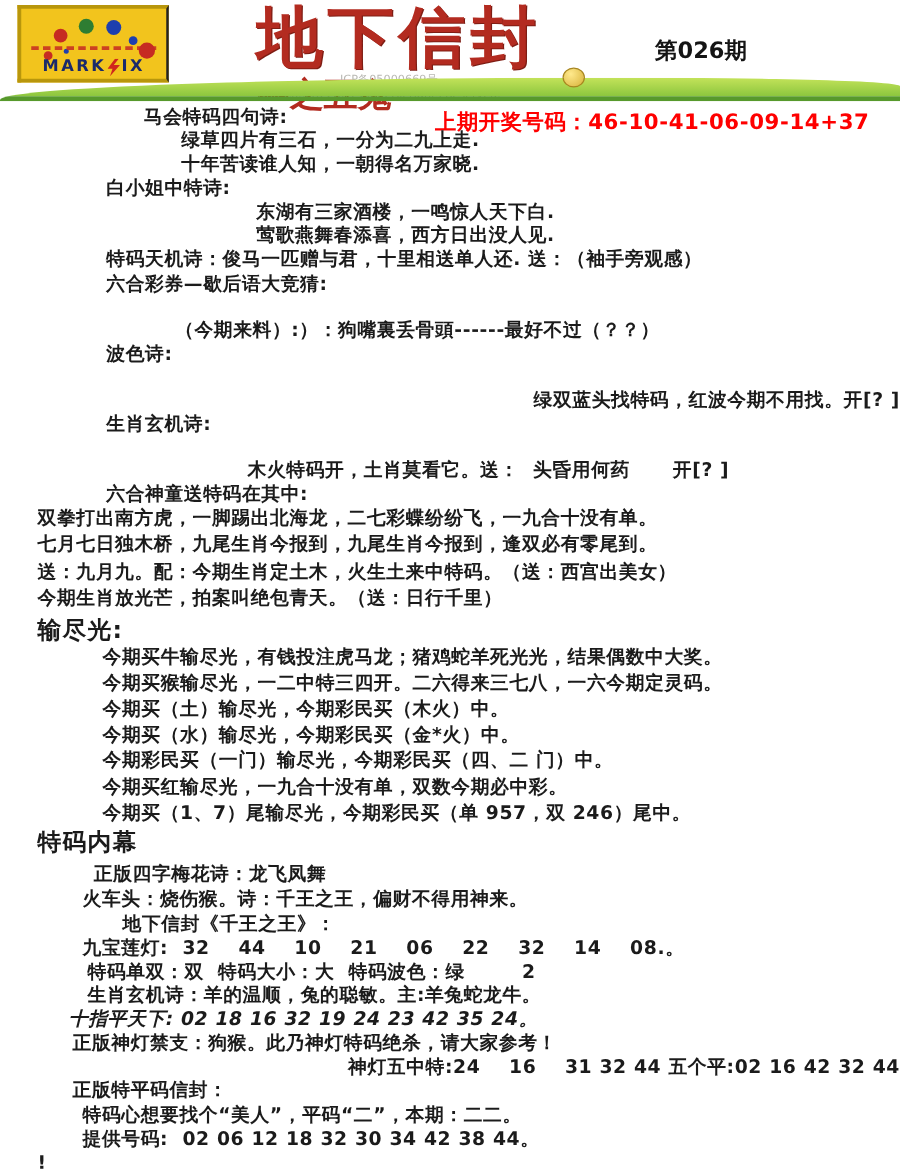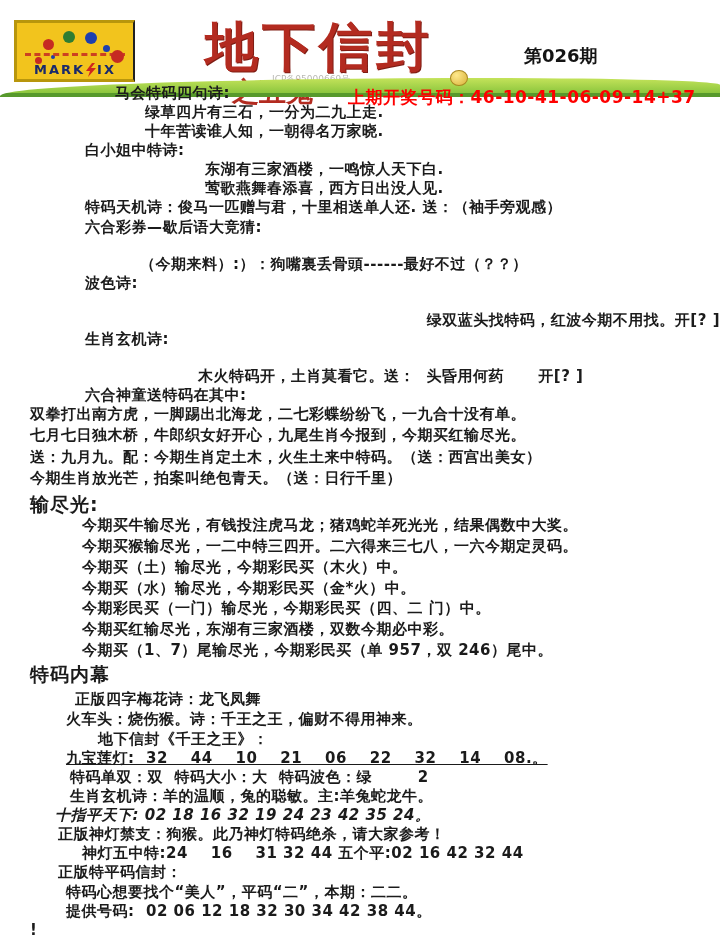"MARK" .header { top: 16px -> 0 }
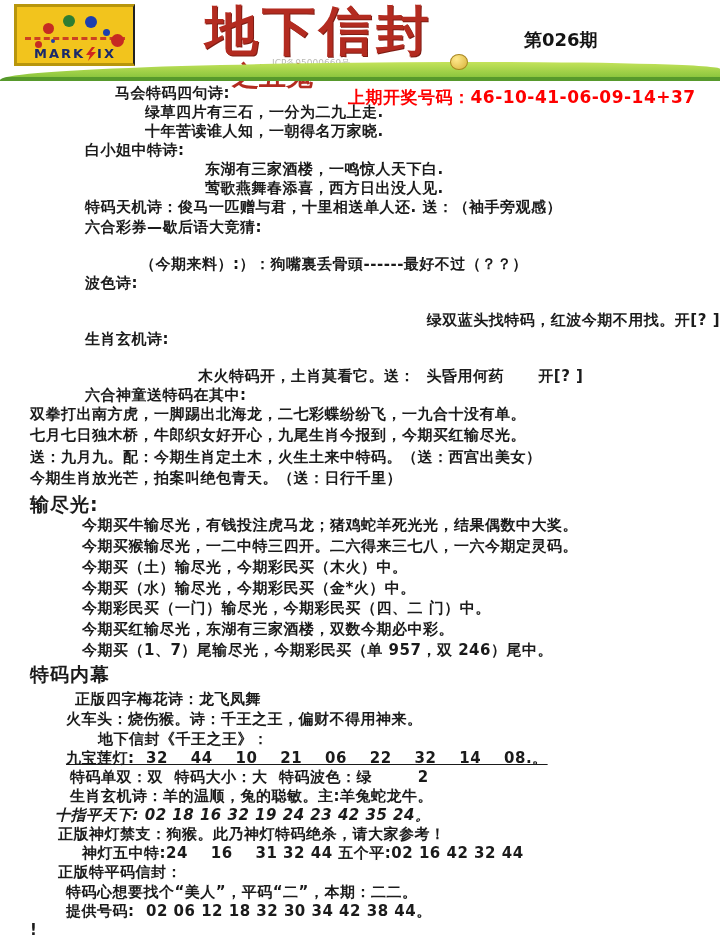"七月七日独木桥，牛郎织女好开心，九尾生肖今报到，今期买红输尽光。" div.line { text: 牛郎织女好开心，九尾生肖今报到，今期买红输尽光 -> 九尾生肖今报到，九尾生肖今报到，逢双必有零尾到 }
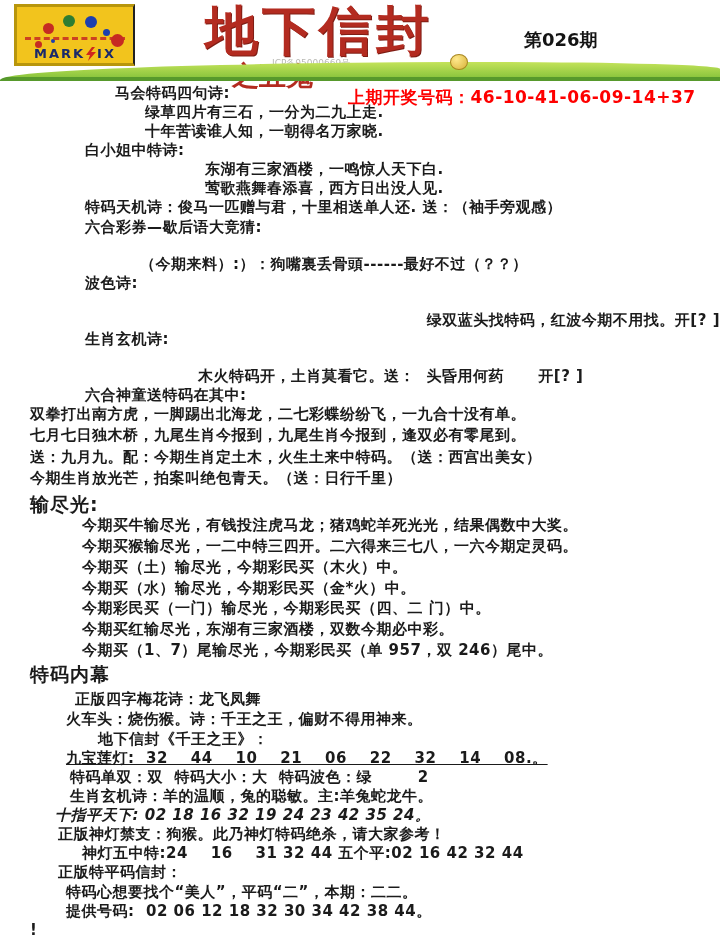"今期买红输尽光，东湖有三家酒楼，双数今期必中彩。" div.line { text: 东湖有三家酒楼 -> 一九合十没有单 }
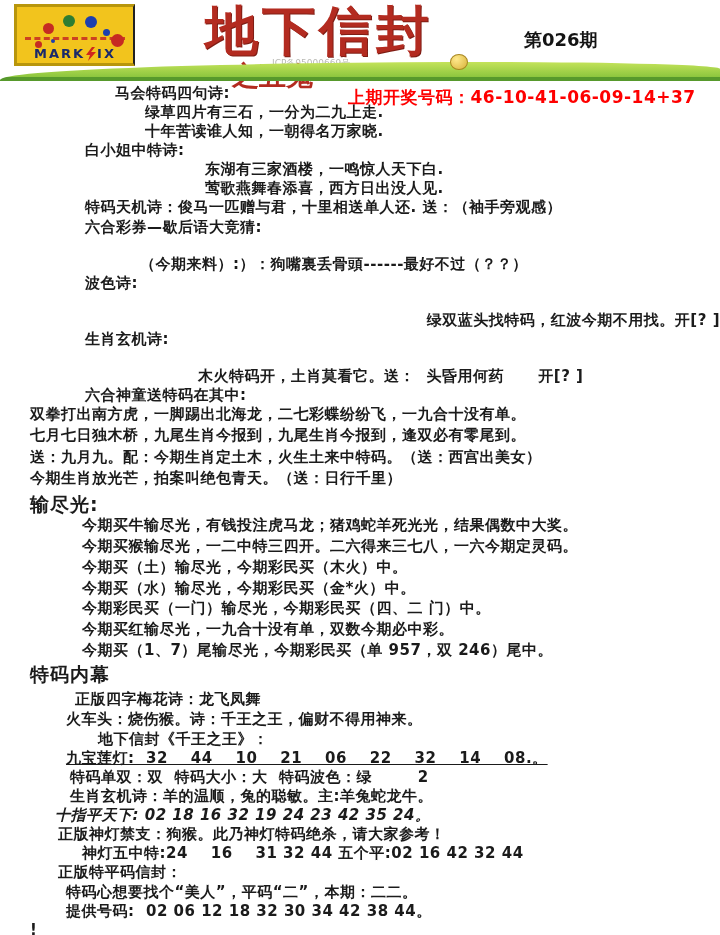"九宝莲灯: 32 44 10 21" div.line { text-decoration: underline -> none }
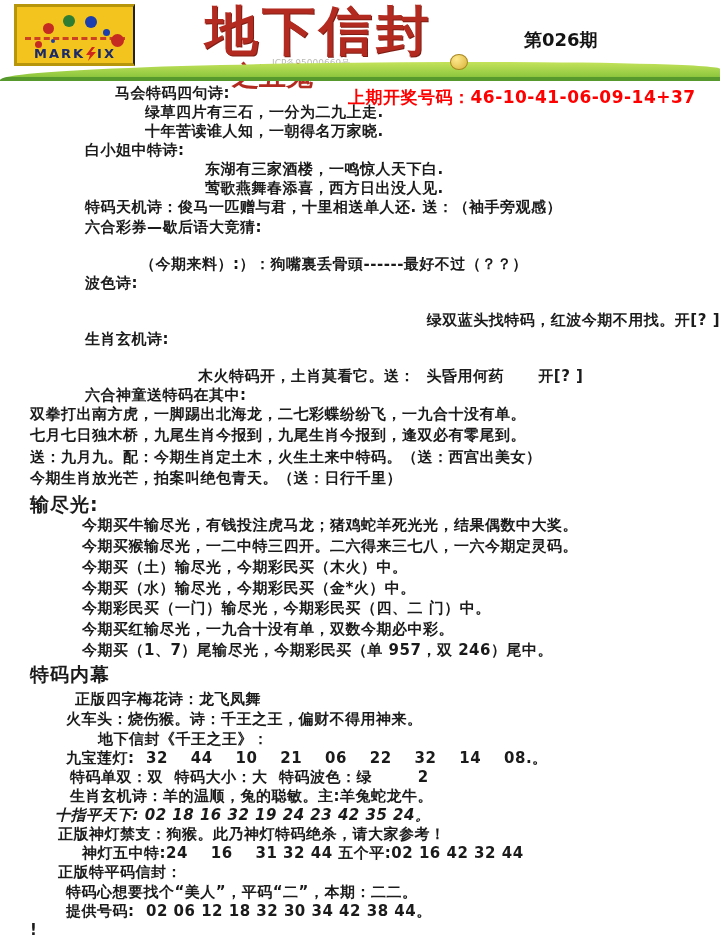"神灯五中特:24 16 31 32 44" div.line { margin-left: 82px -> 32px; text-align: none -> right }
